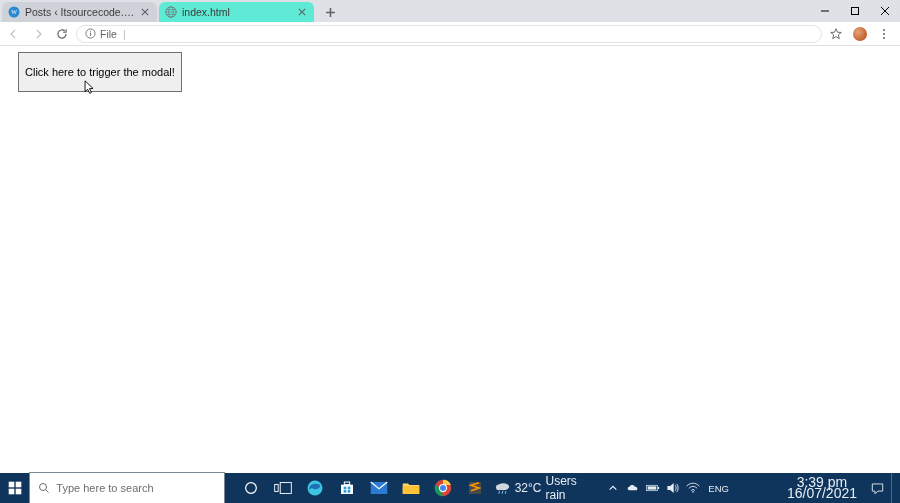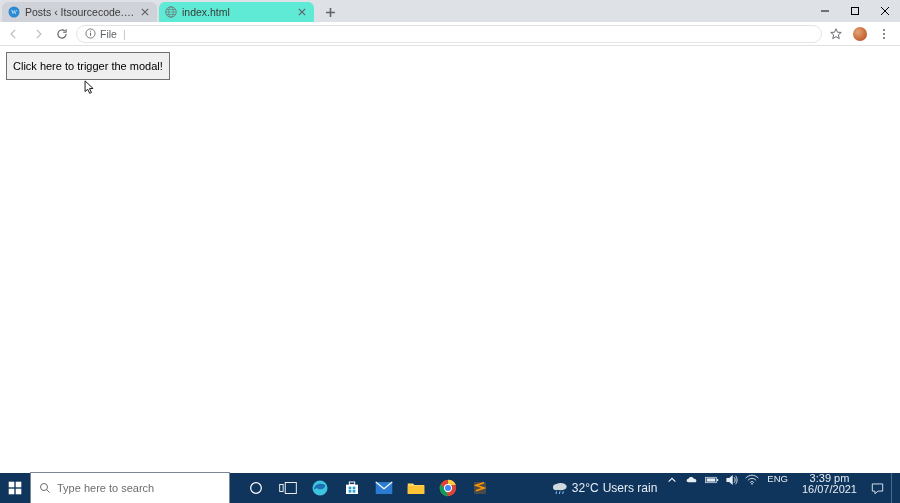"Click here to trigger the" .trigger-btn { left: 6px -> 18px; padding: 7px 6px -> 13px 6px }
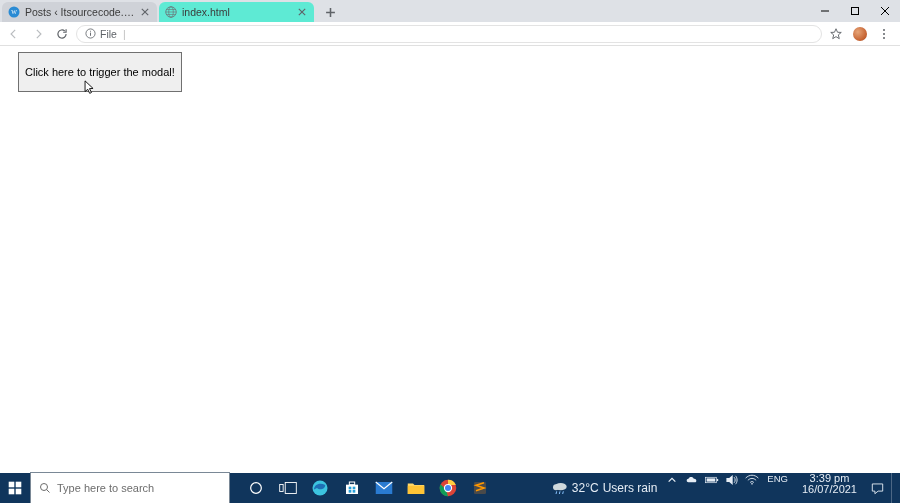"ENG" .systray { align-items: flex-start -> center }
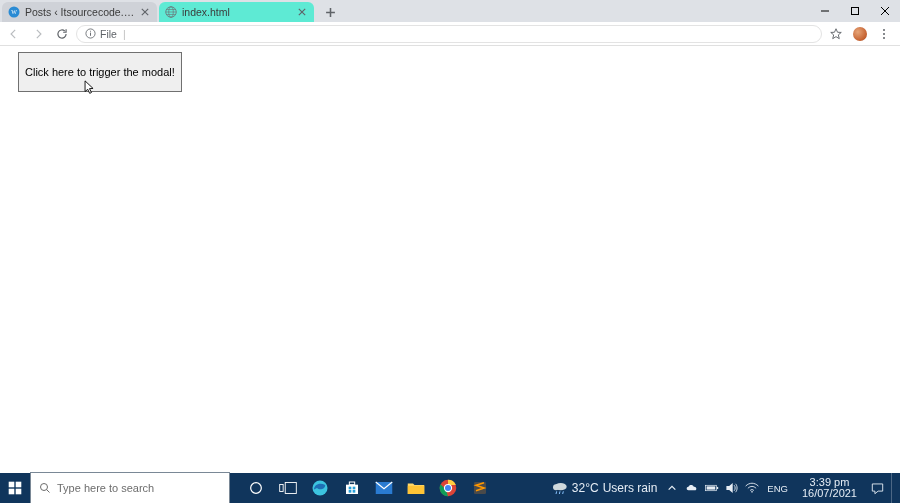"3:39 pm" .clock { font-size: 11px -> 14px; margin-left: none -> 44px }
